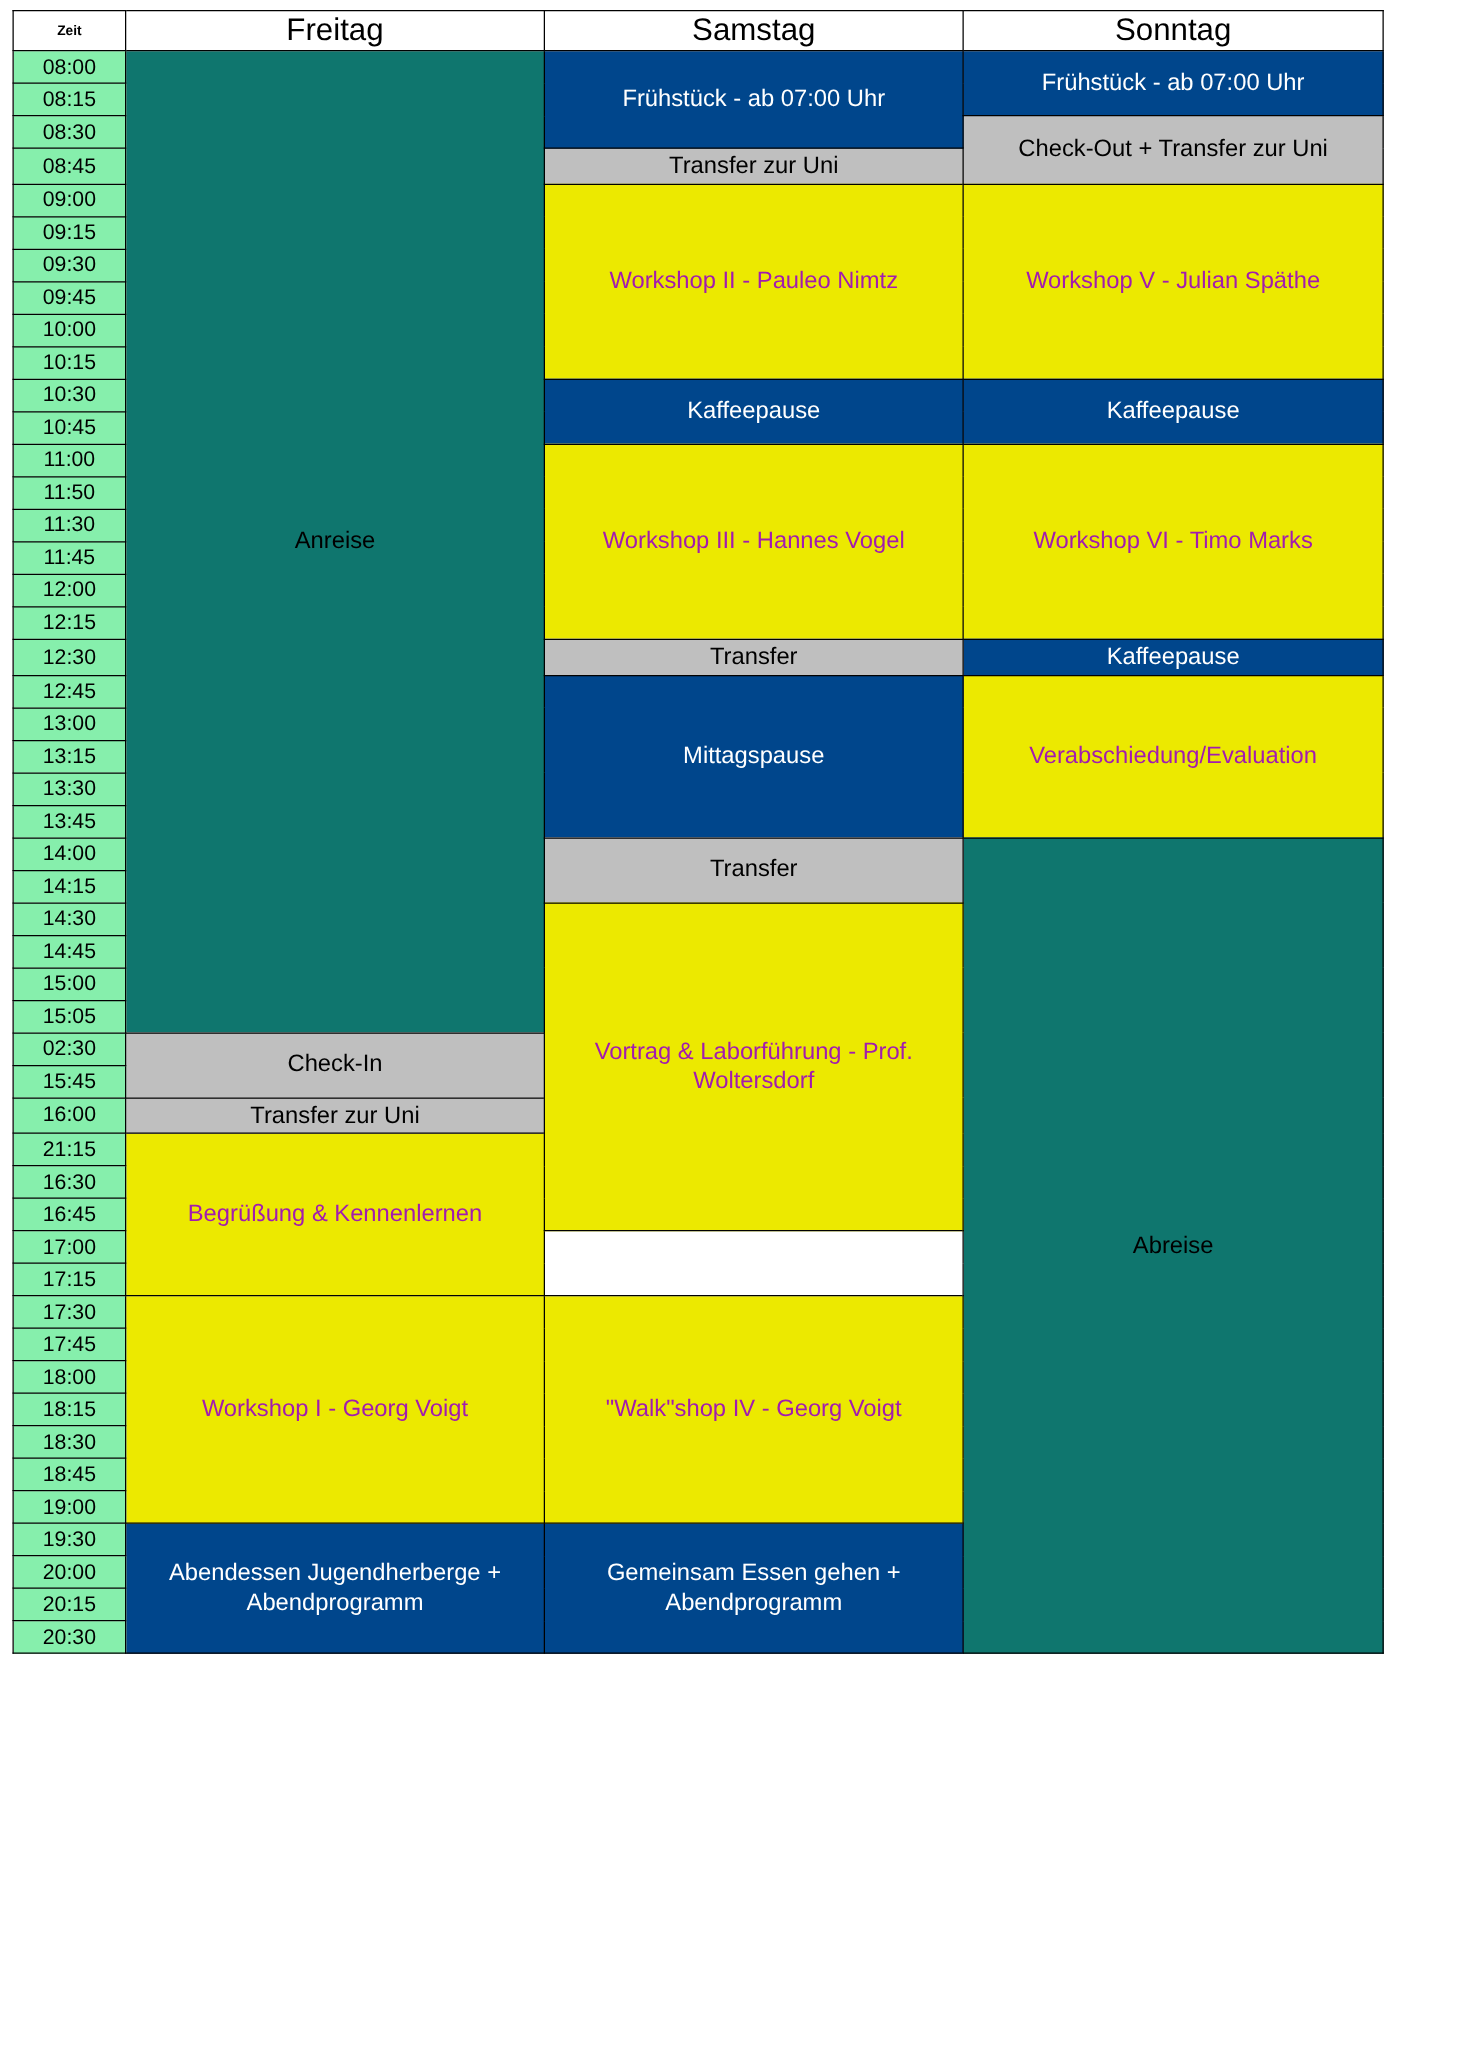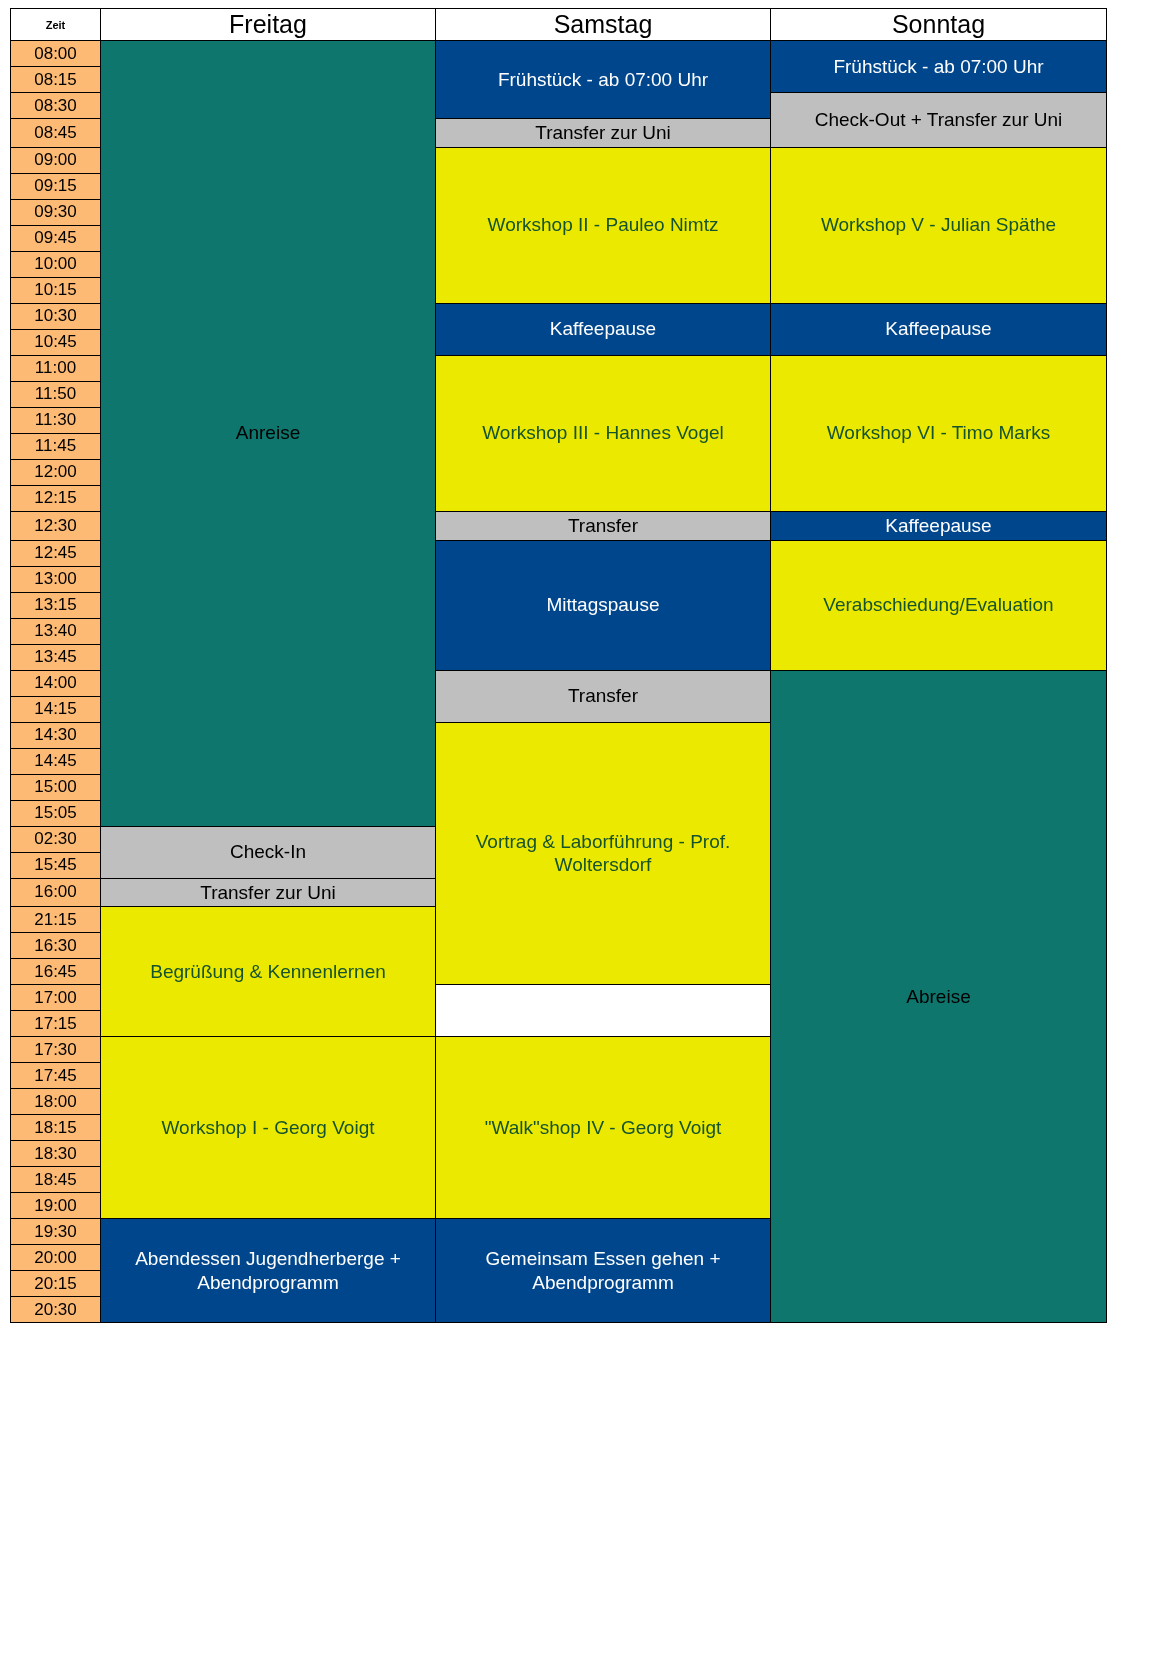"08:00" td.time { background: #fdba74 -> #86efac }
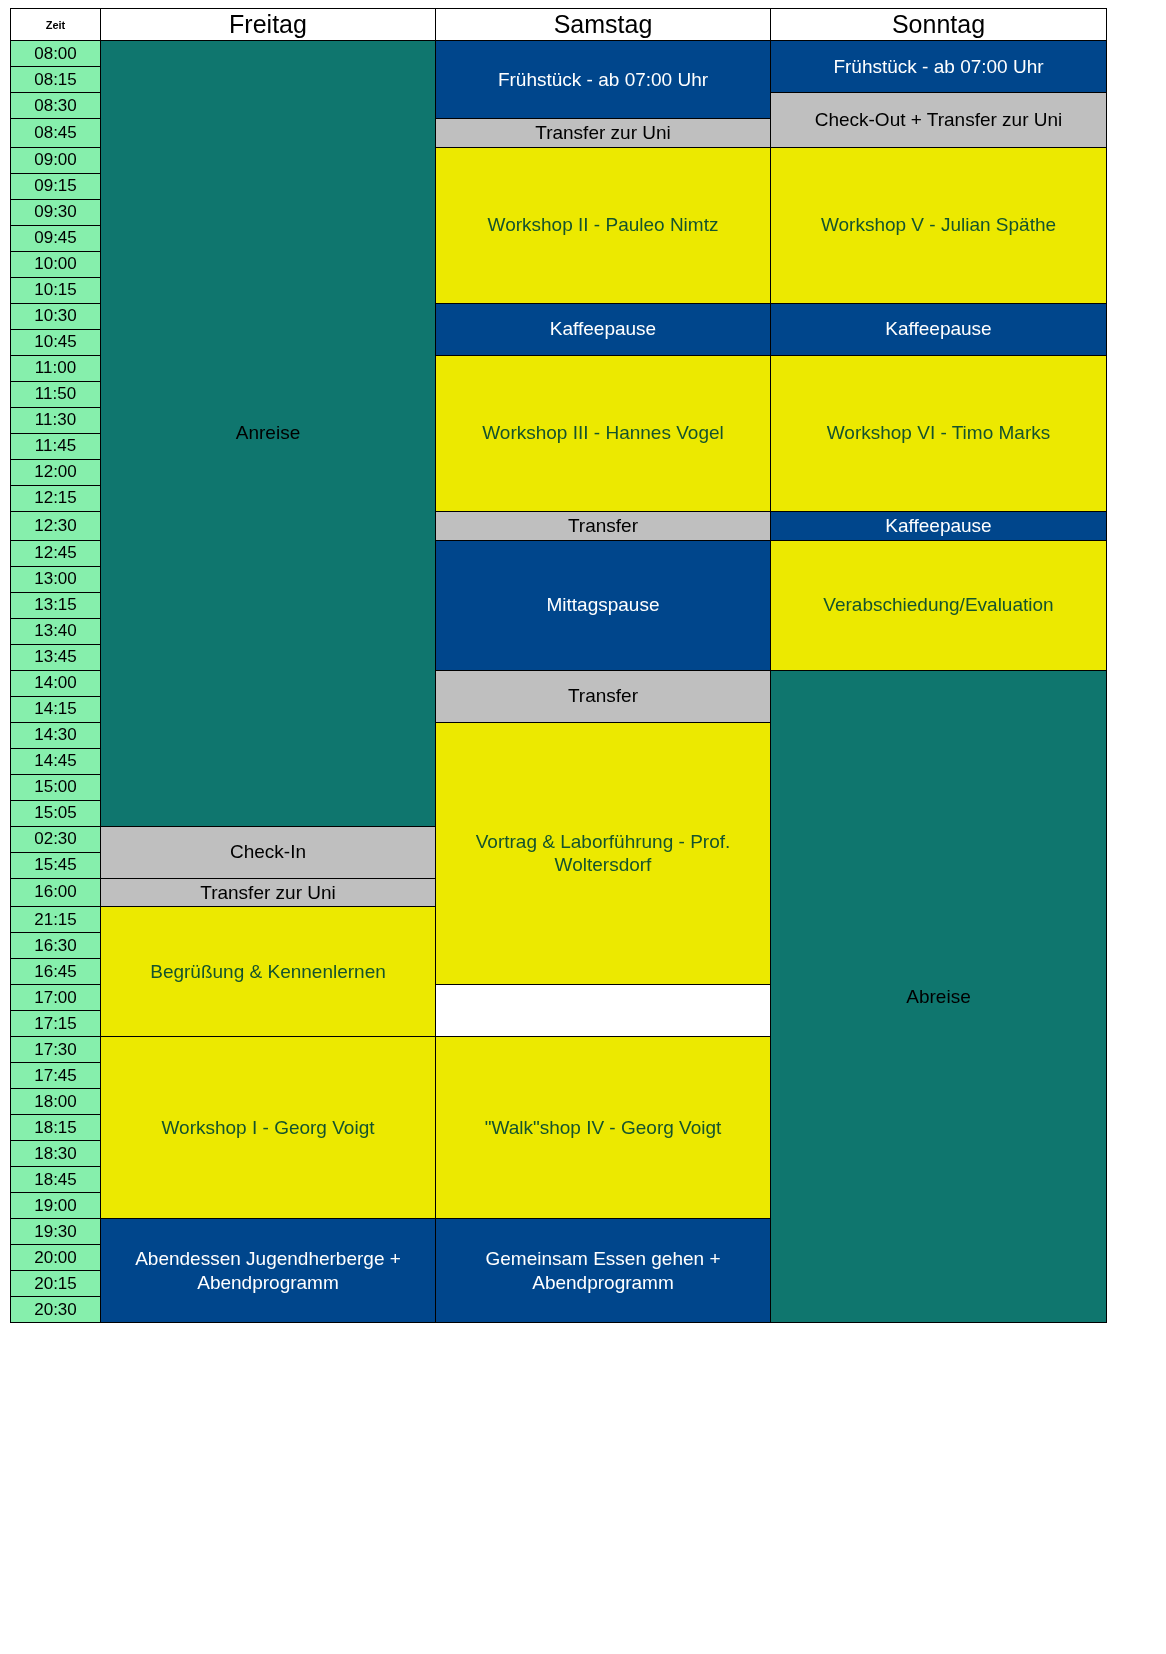"Workshop II - Pauleo Nimtz" td.yellow { color: #14532d -> #a21caf }
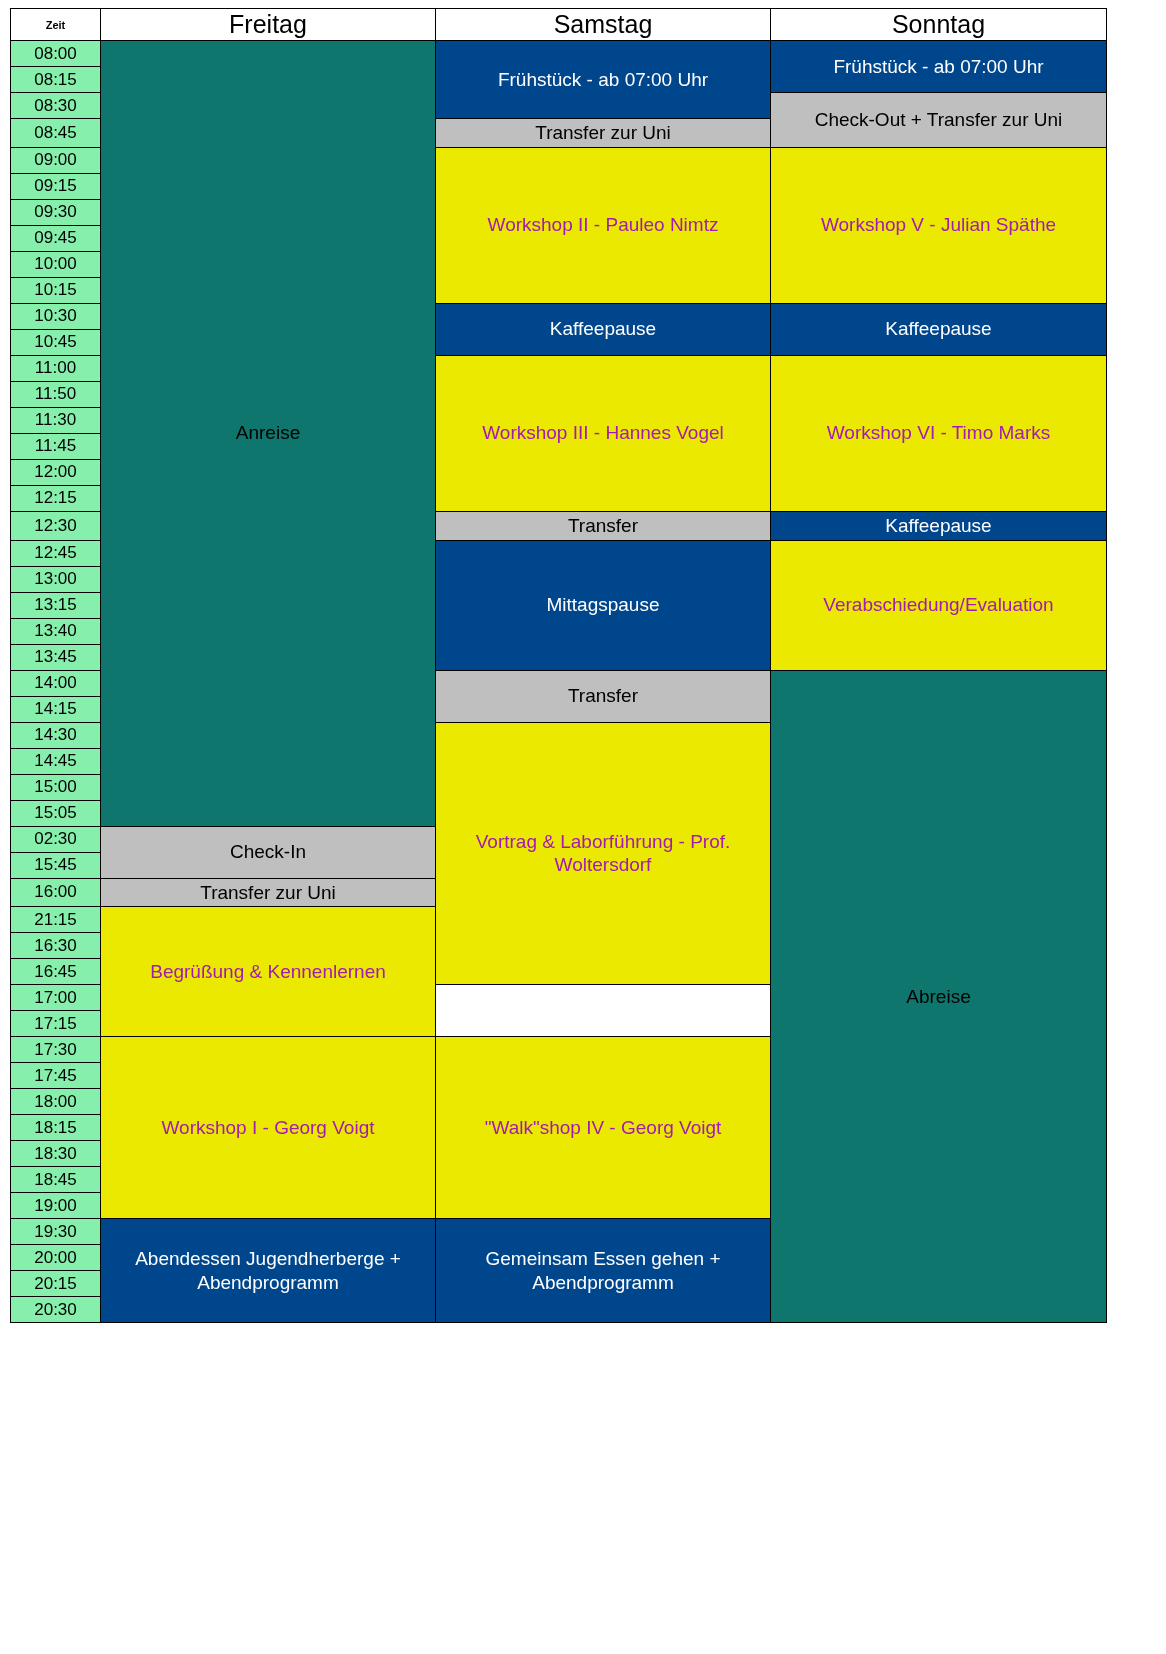"13:40" td.time { text: 13:40 -> 13:30 }
